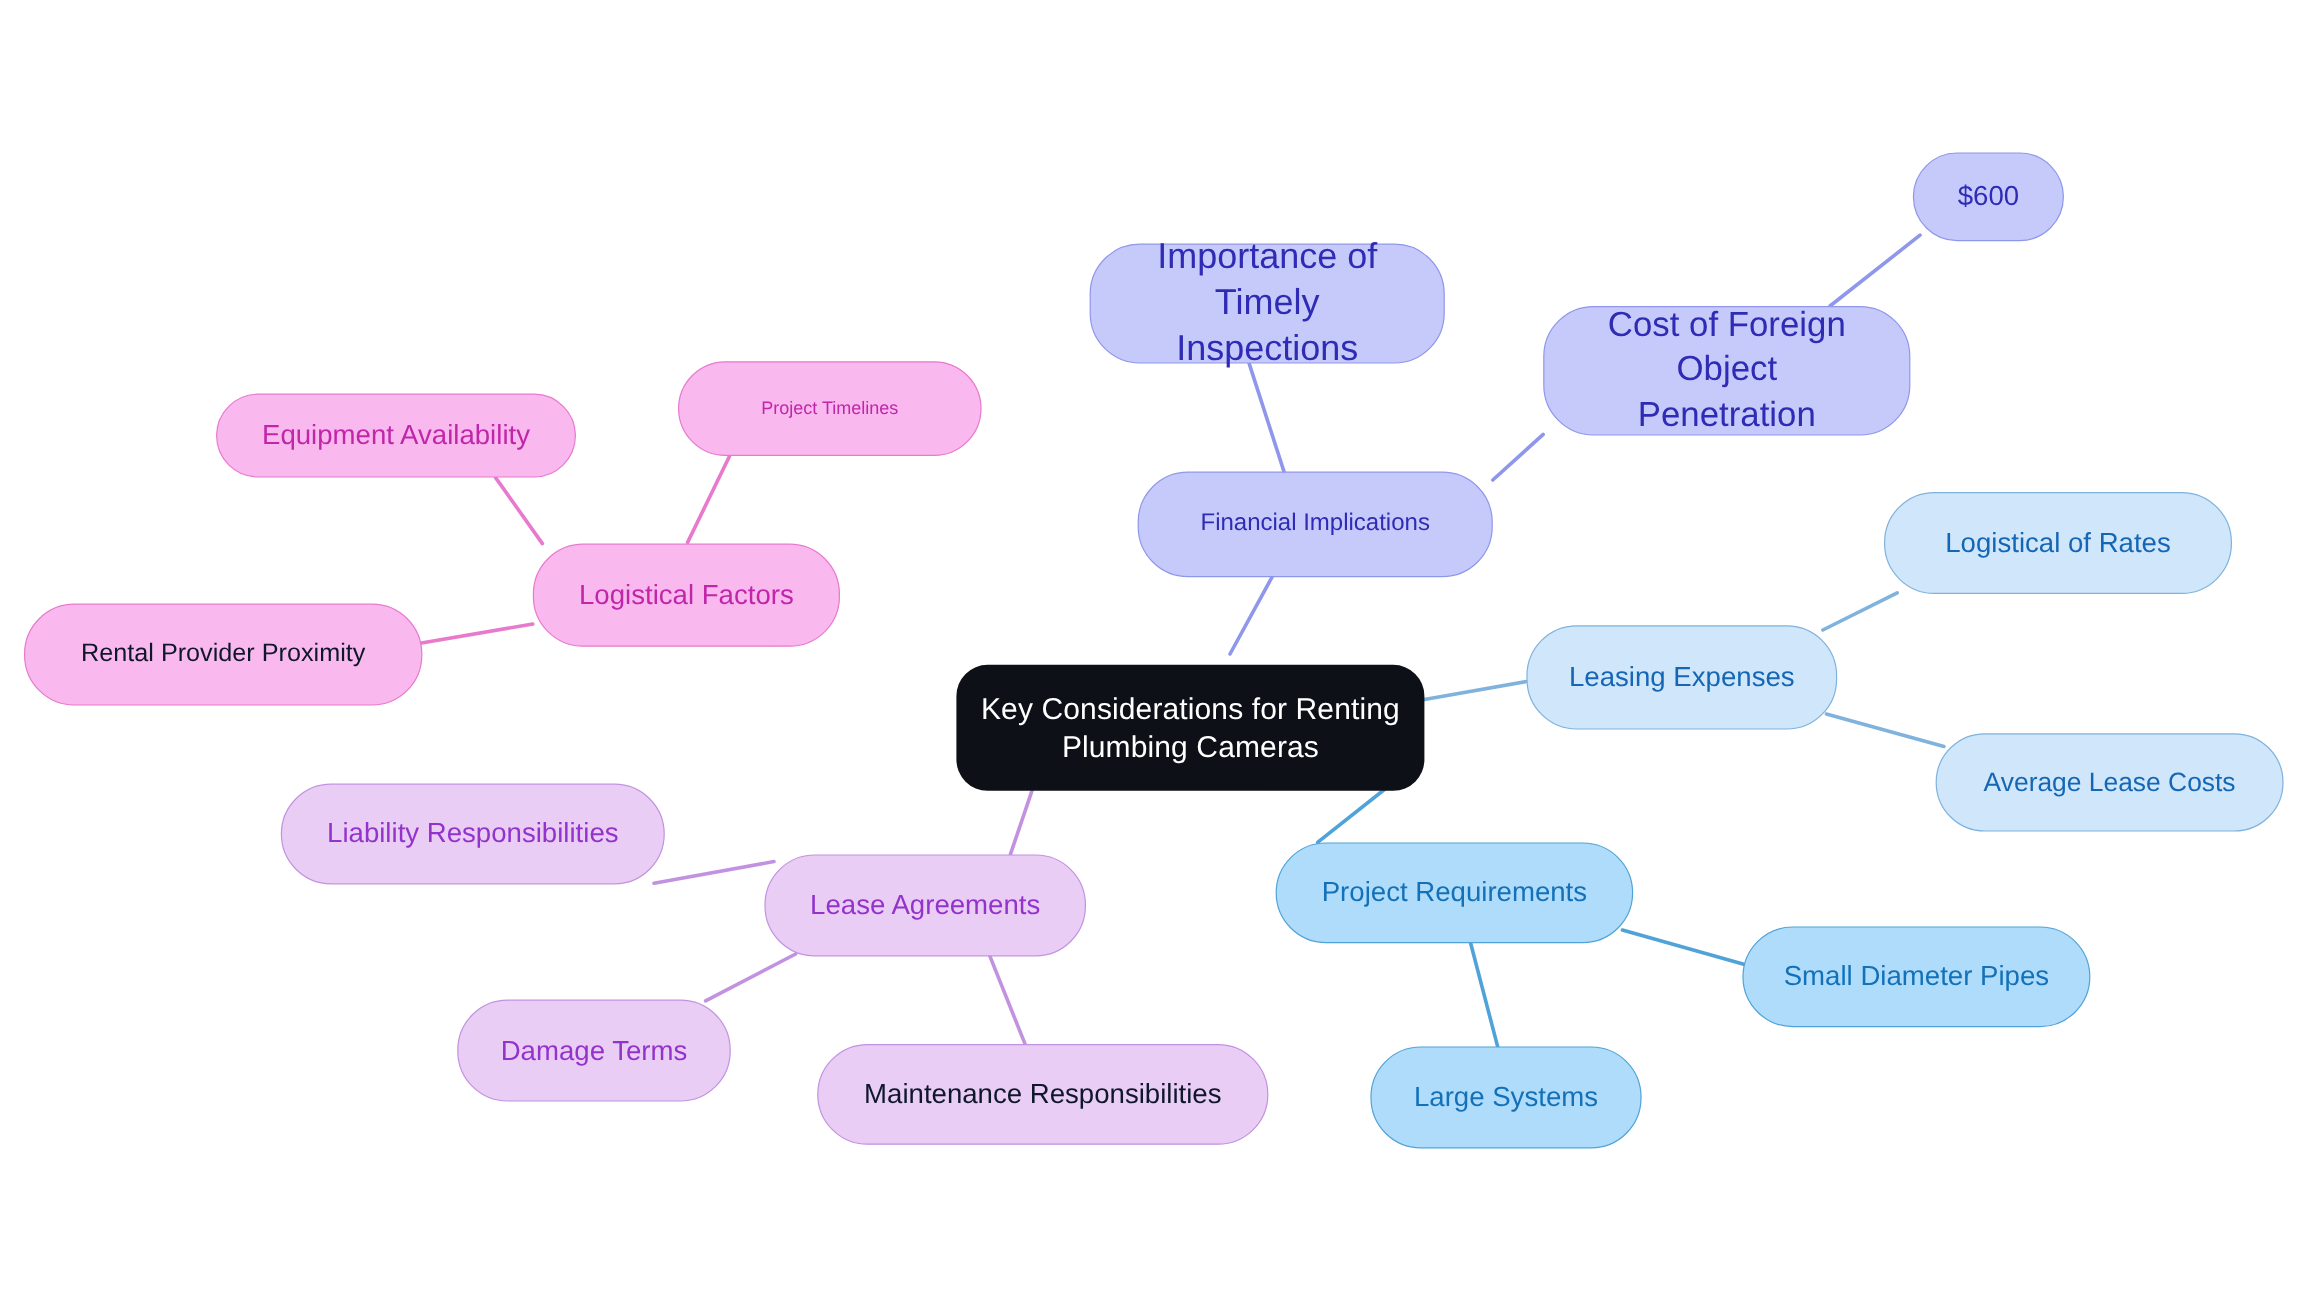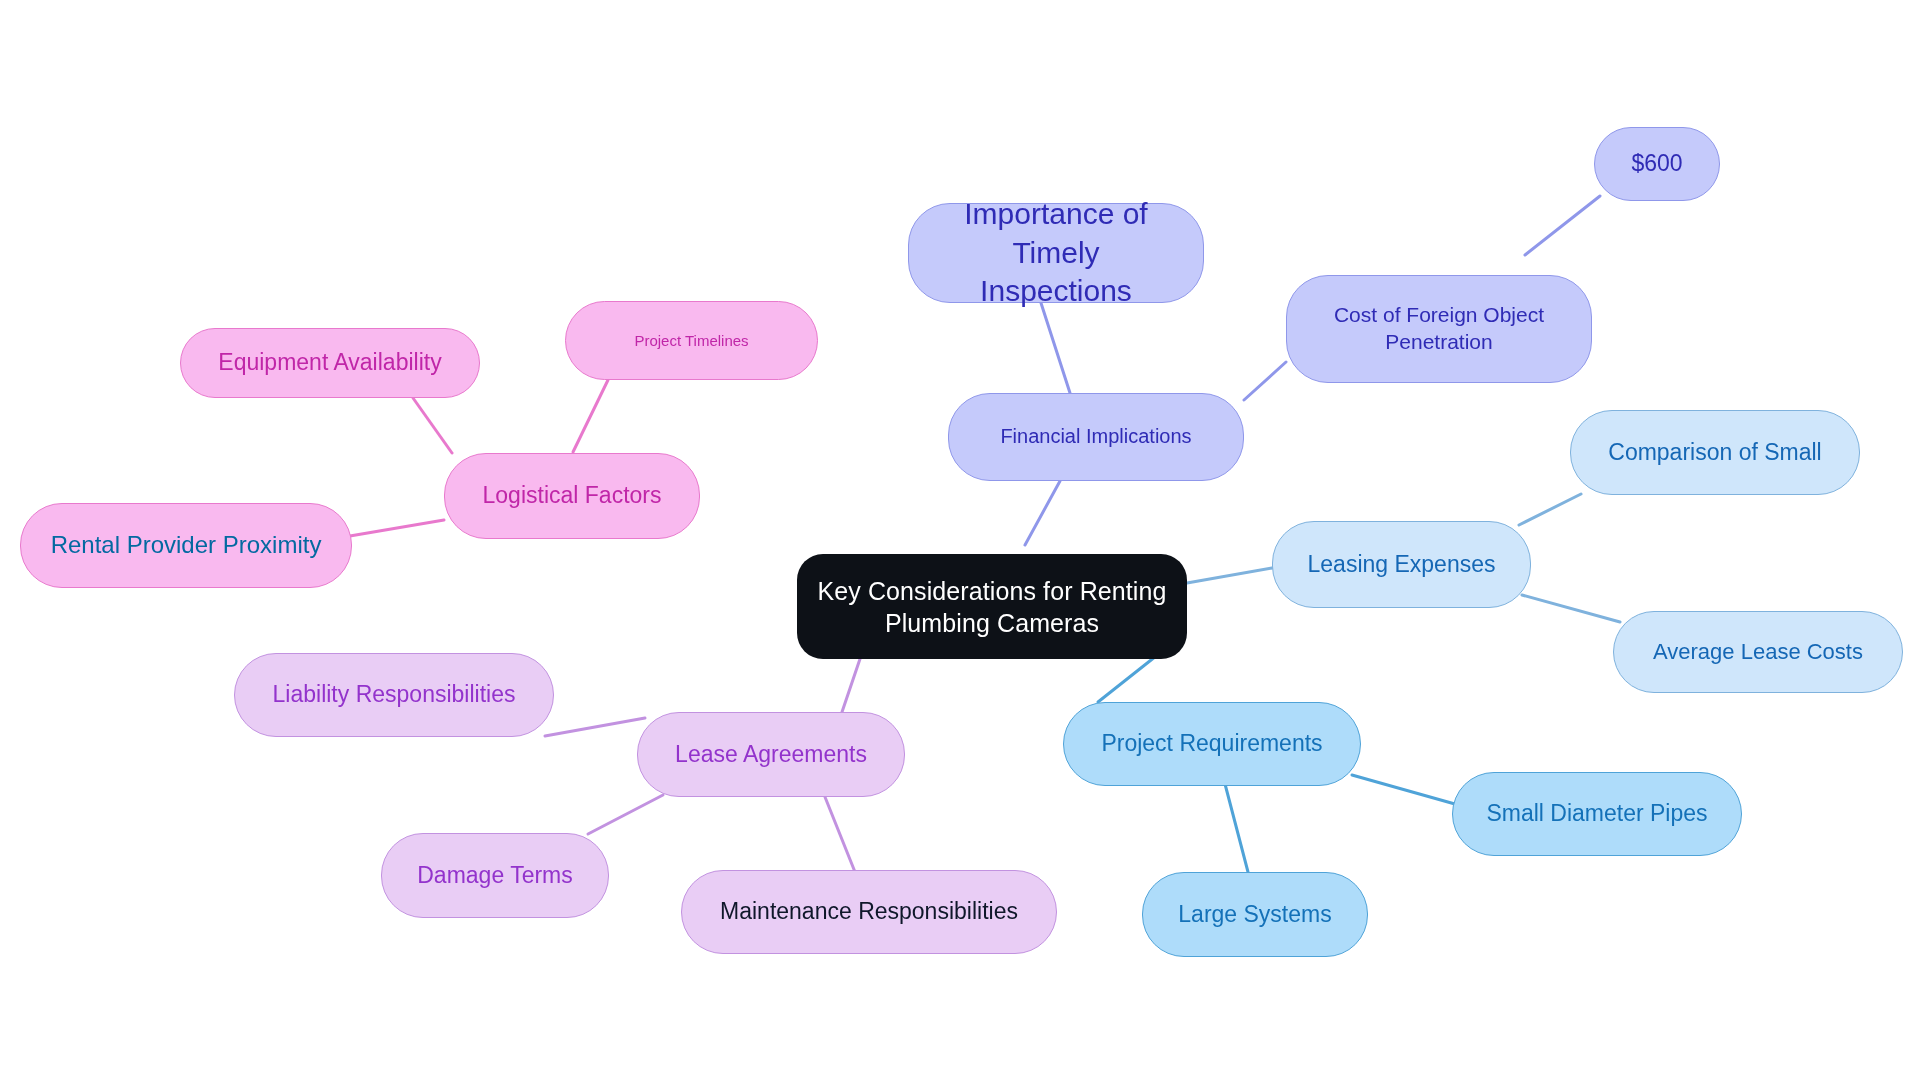"Cost of Foreign Object" div.node { font-size: 21px -> 29px; margin-top: 20px -> none }
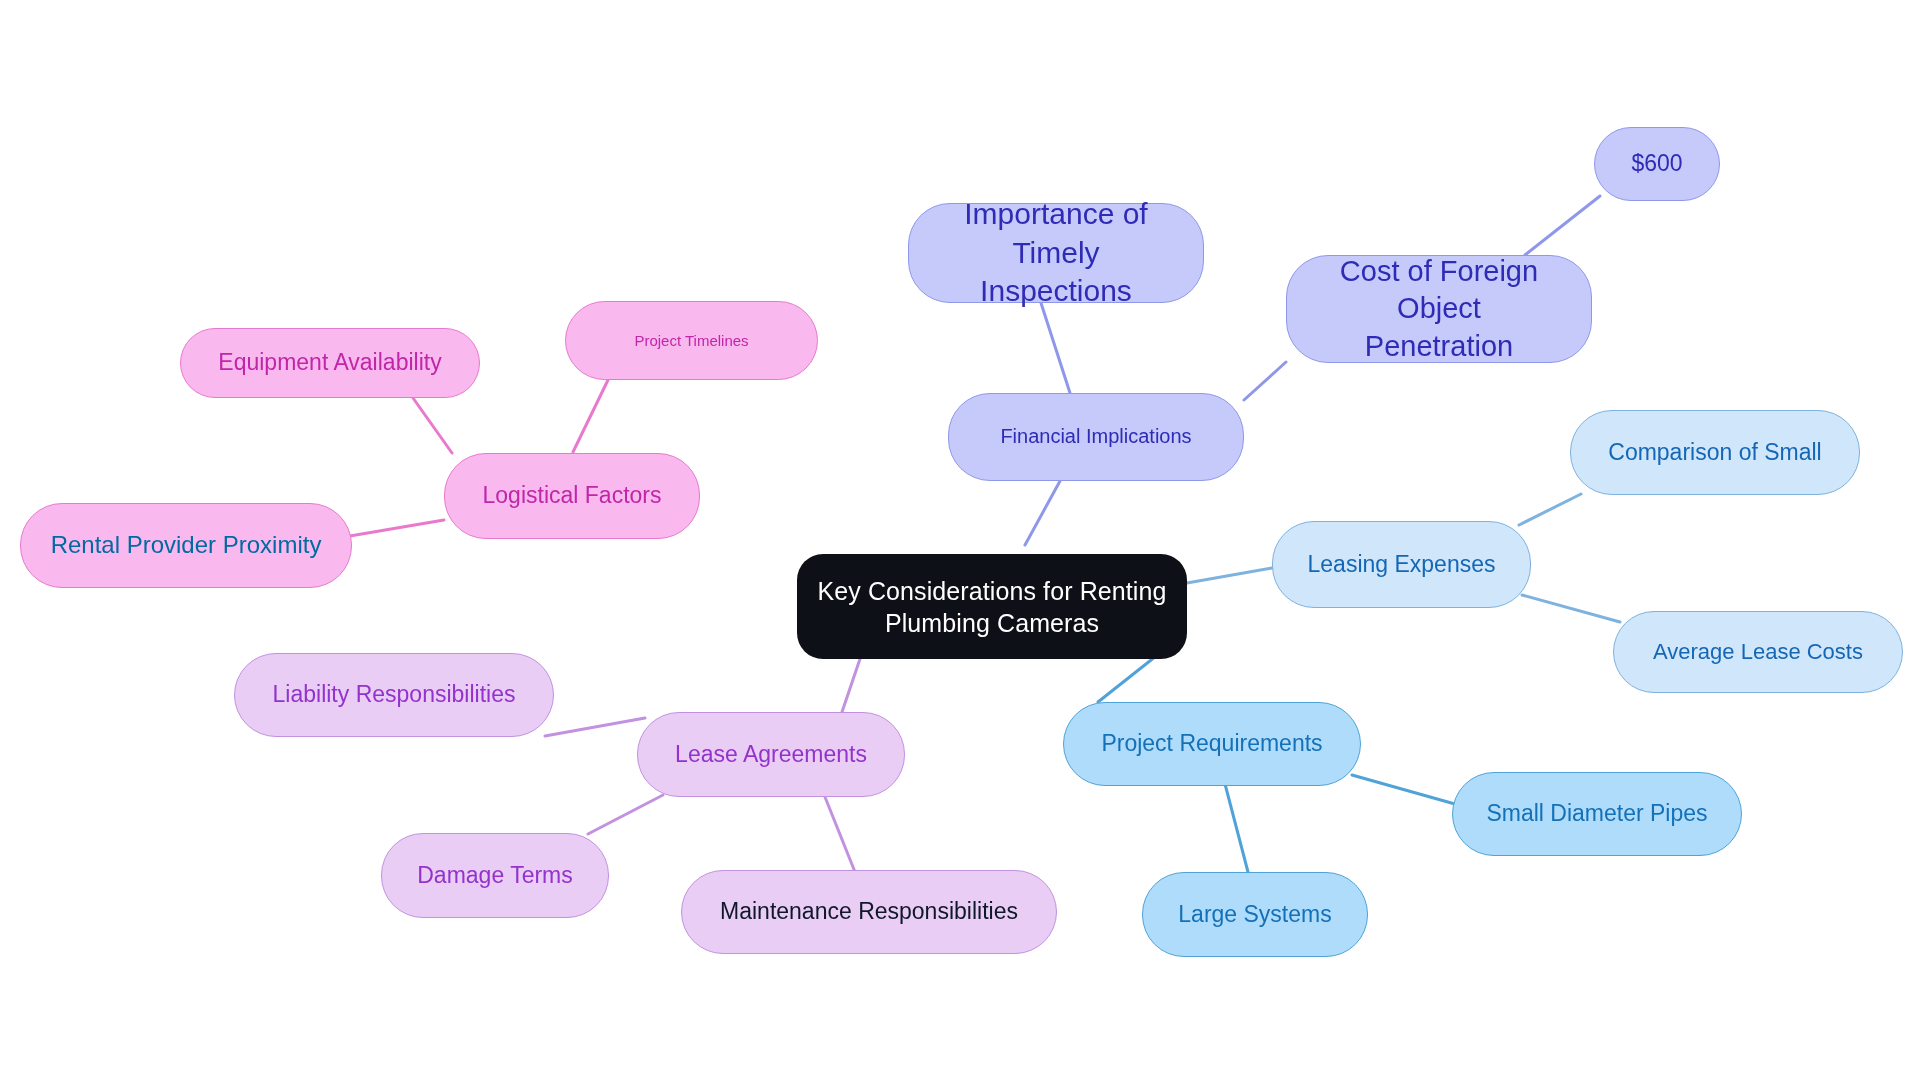"Comparison of Small" span { text: Comparison of Small -> Logistical of Rates }
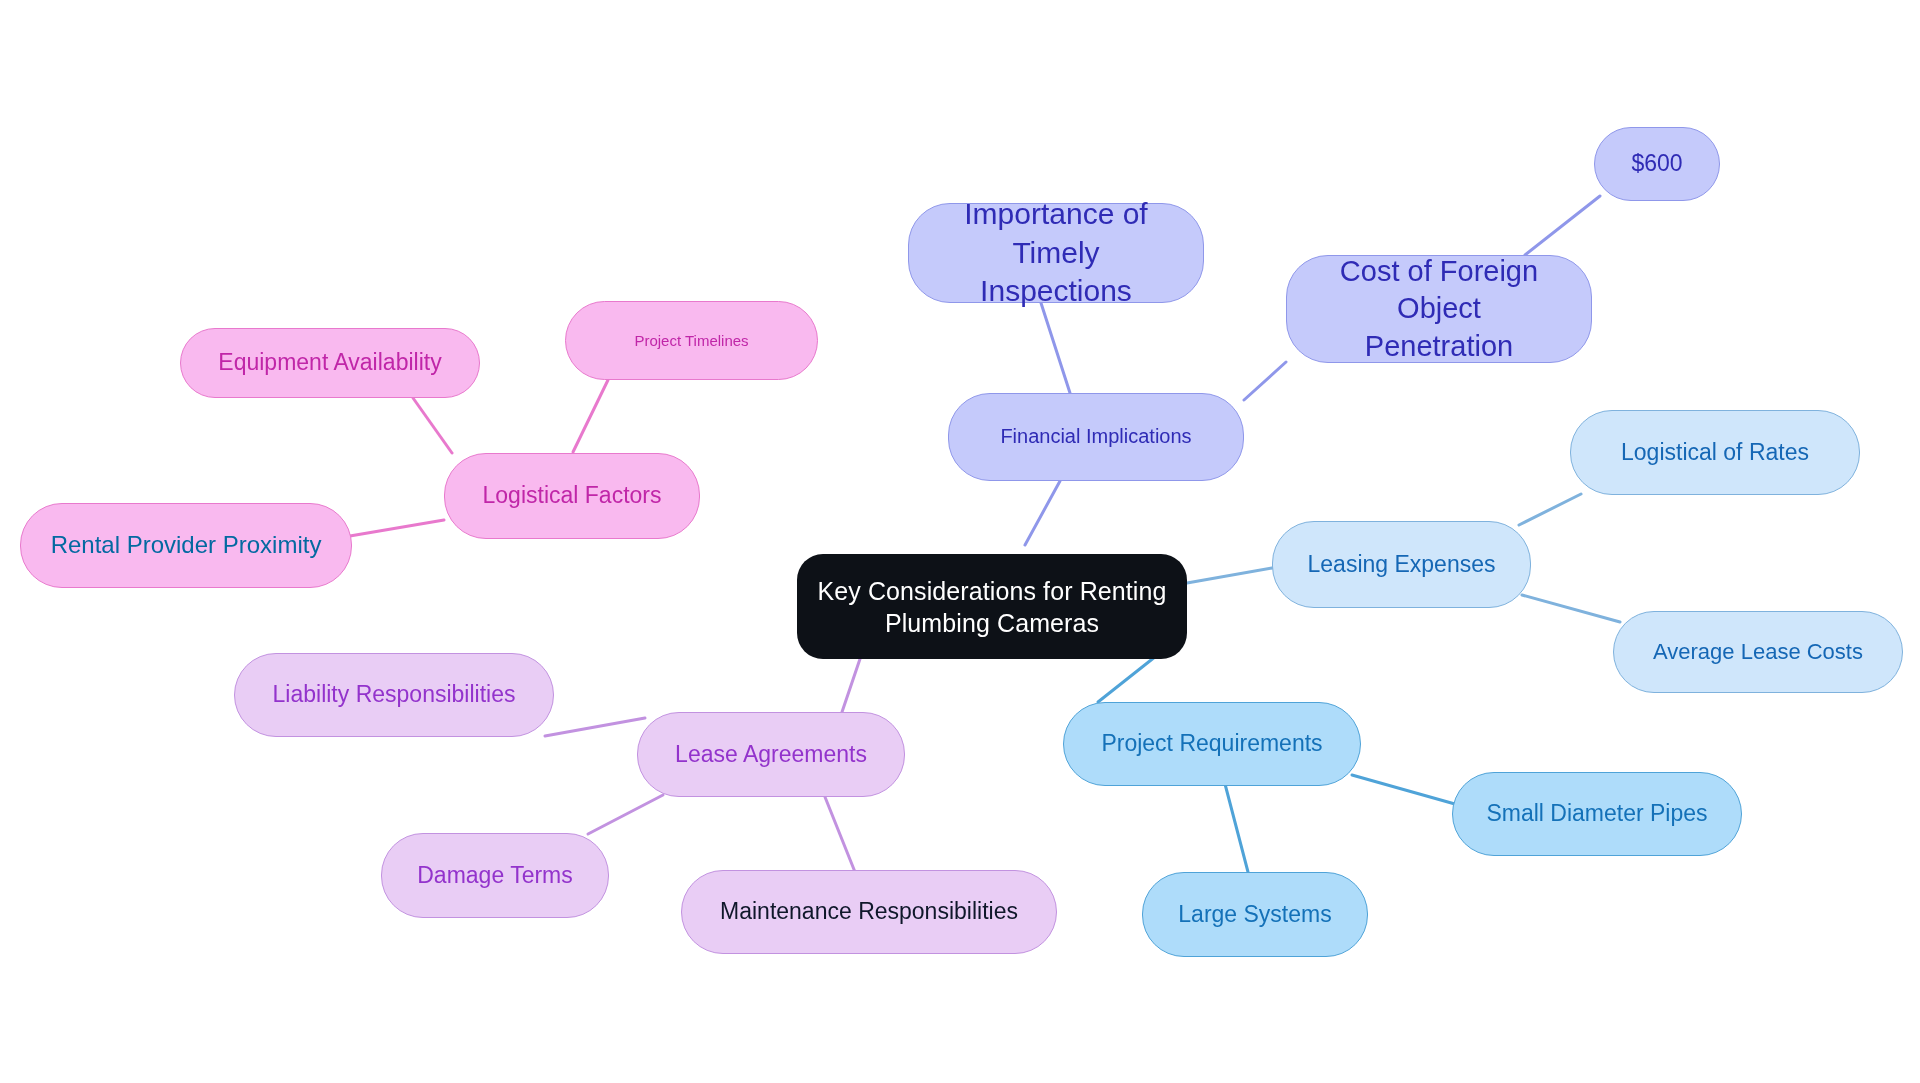"Rental Provider Proximity" div.node { color: #0369a1 -> #0f172a; font-size: 24px -> 21px }
